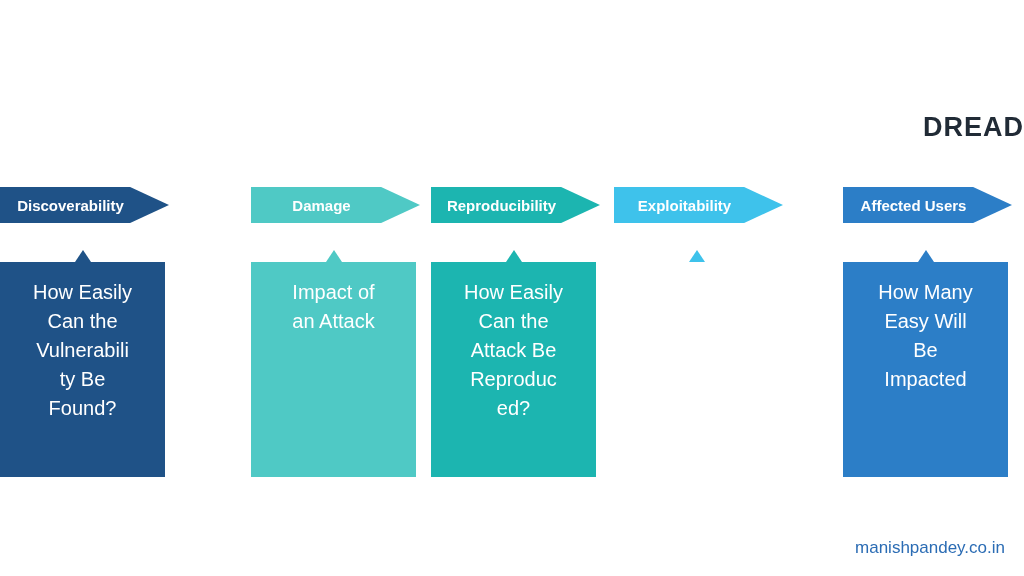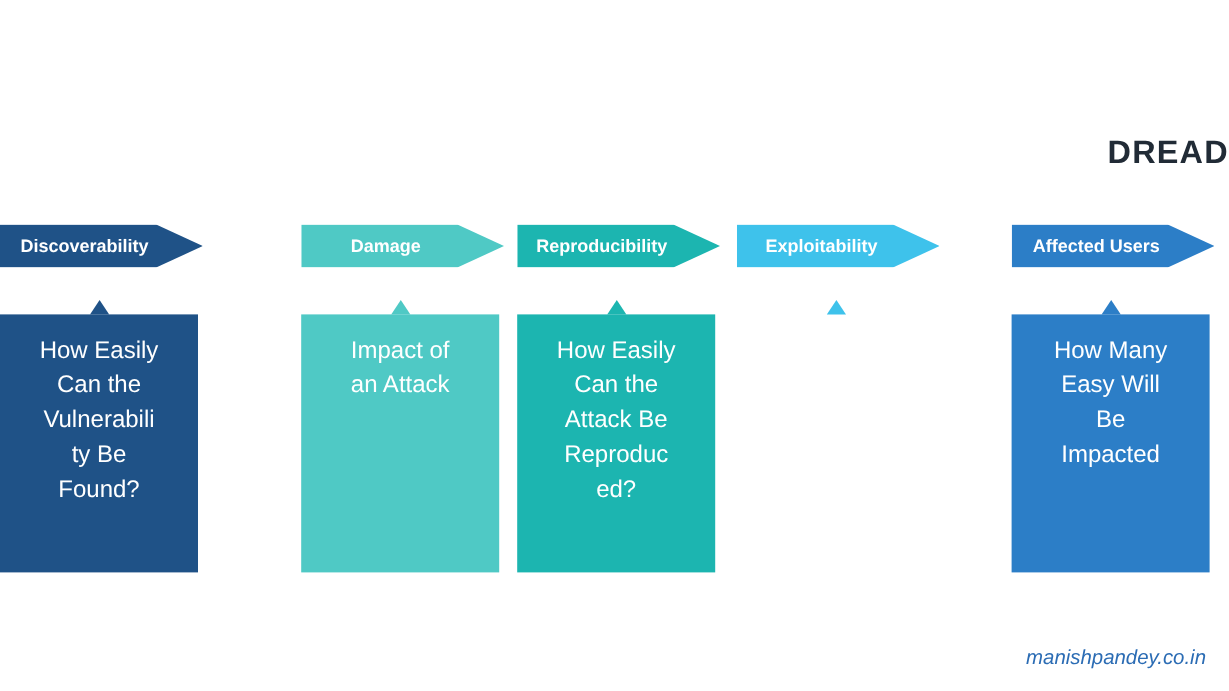"manishpandey.co.in" .footer { font-style: italic -> none }
